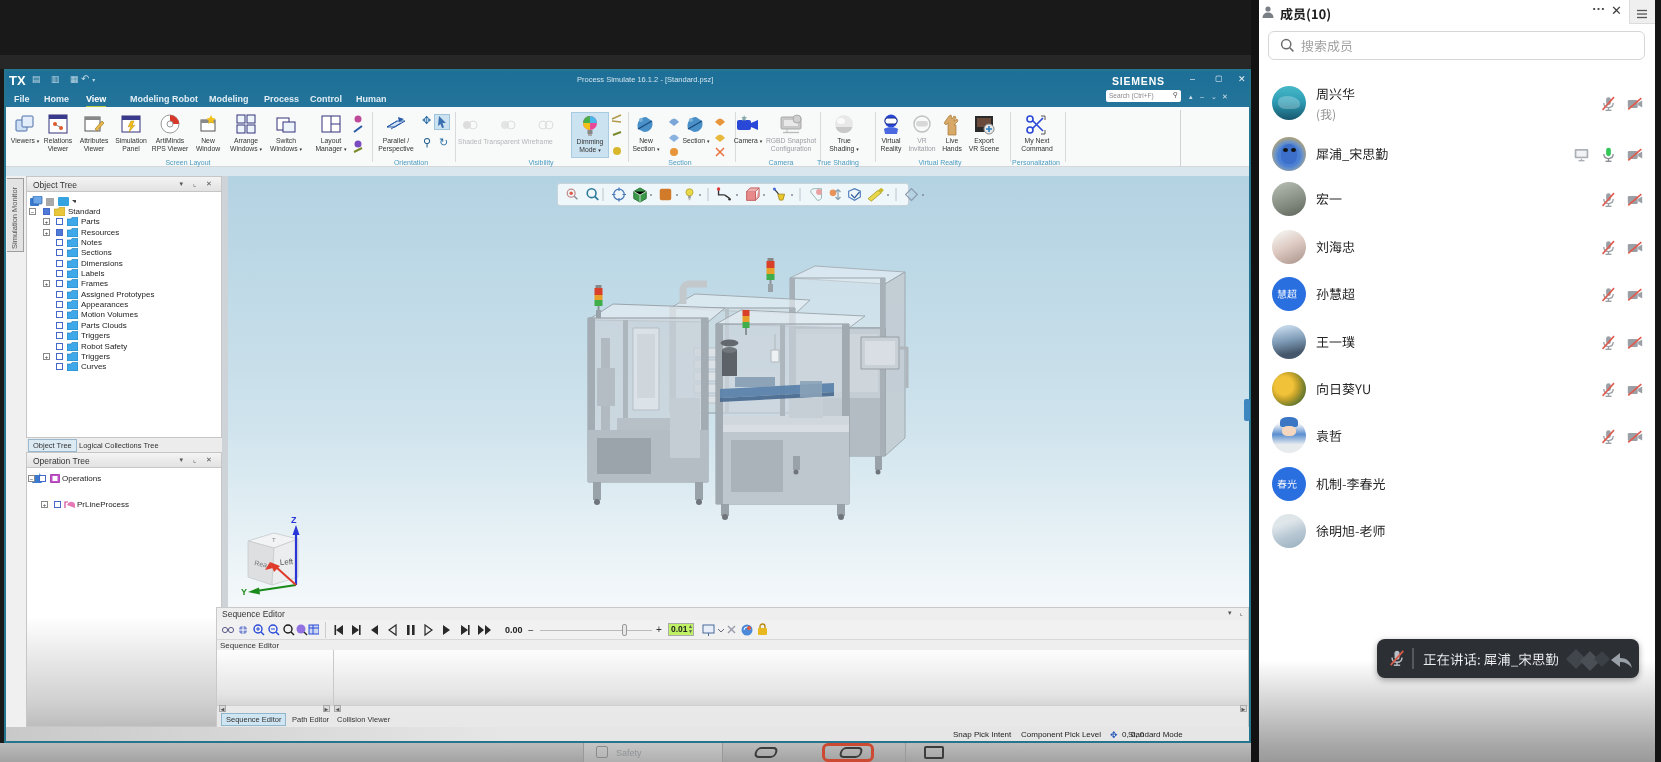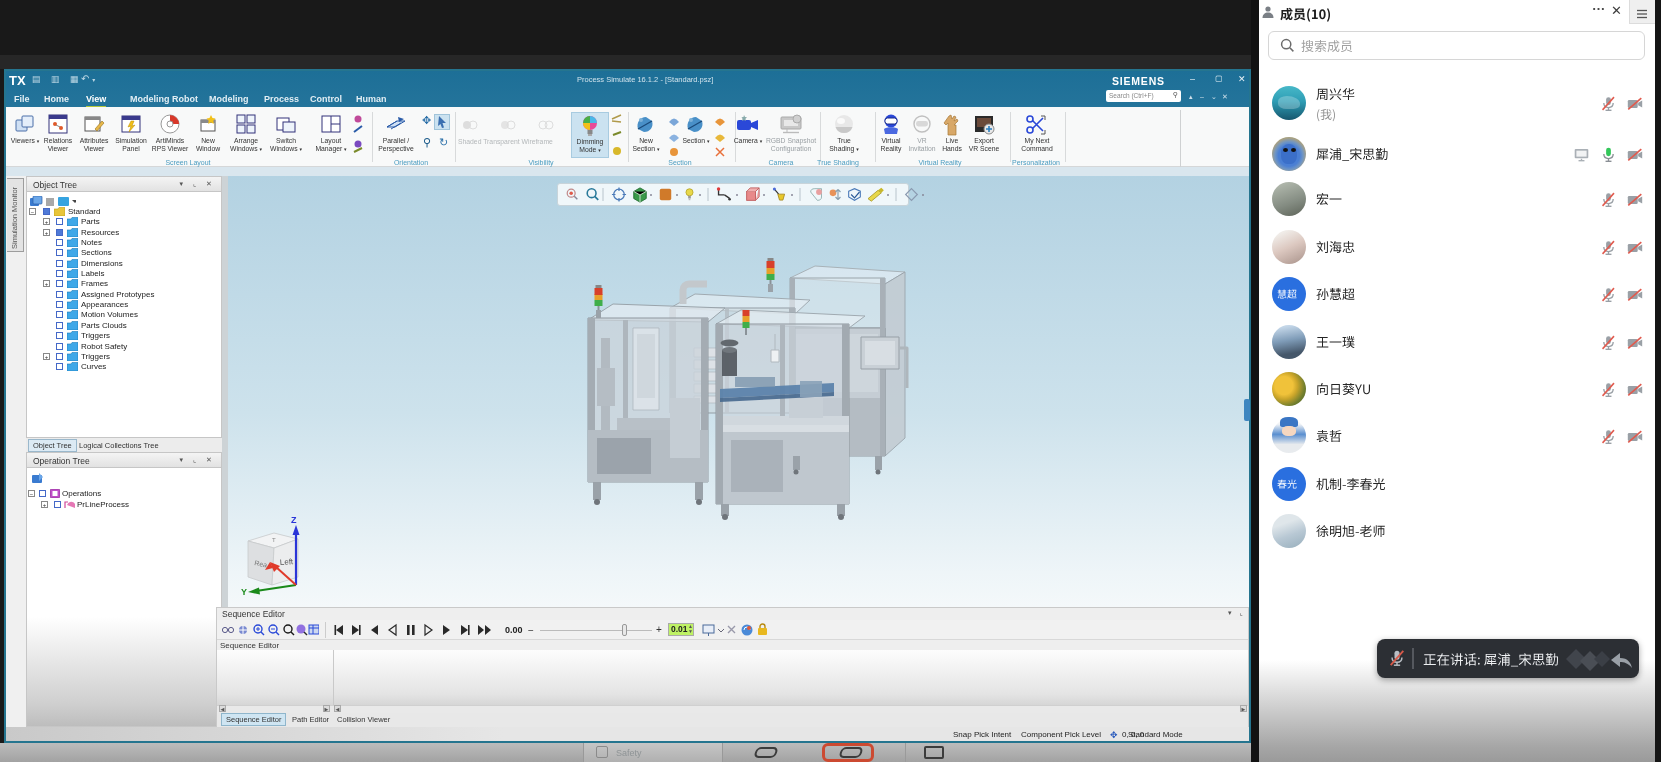"Operations" div.ab { top: 489px -> 474px }
